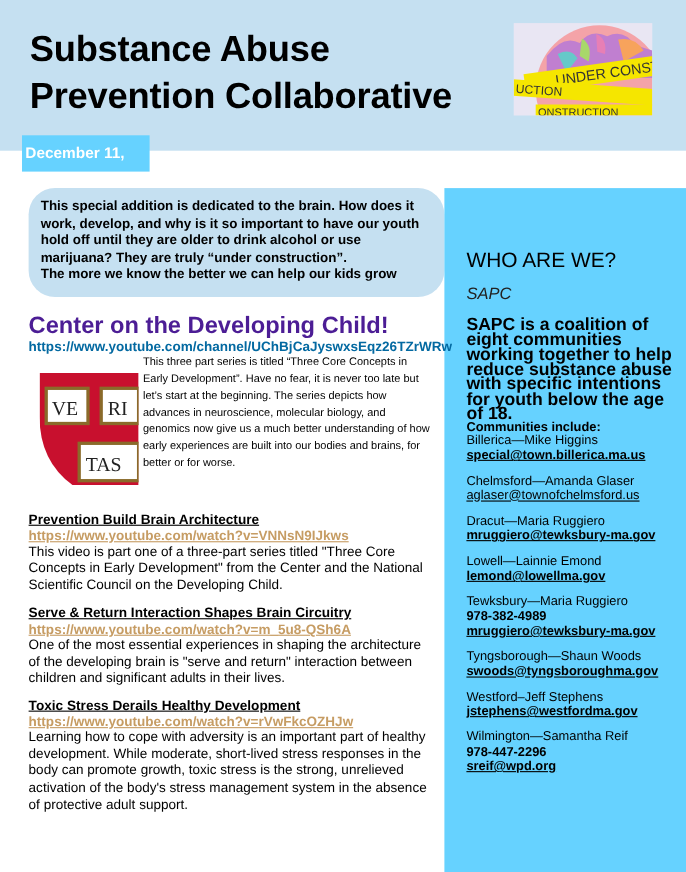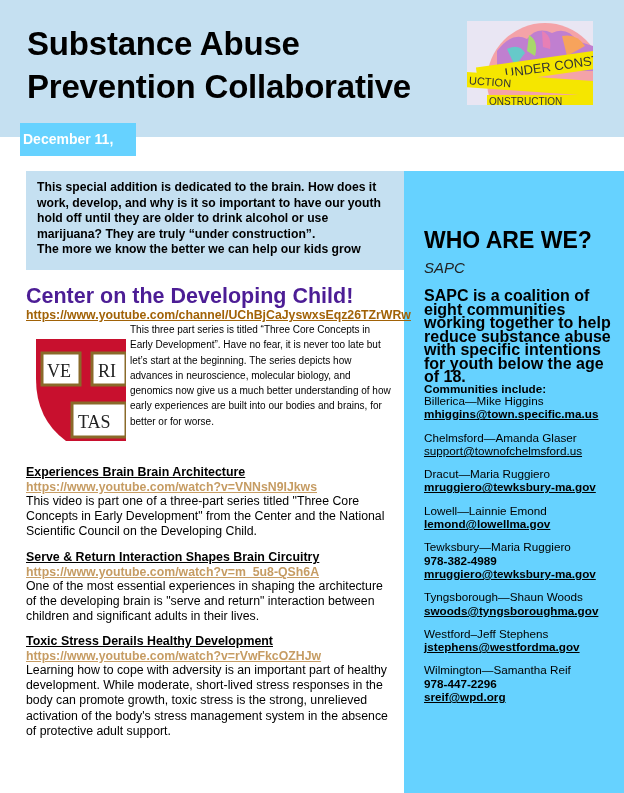"This special addition is dedicated" .intro-box { border-radius: none -> 24px }
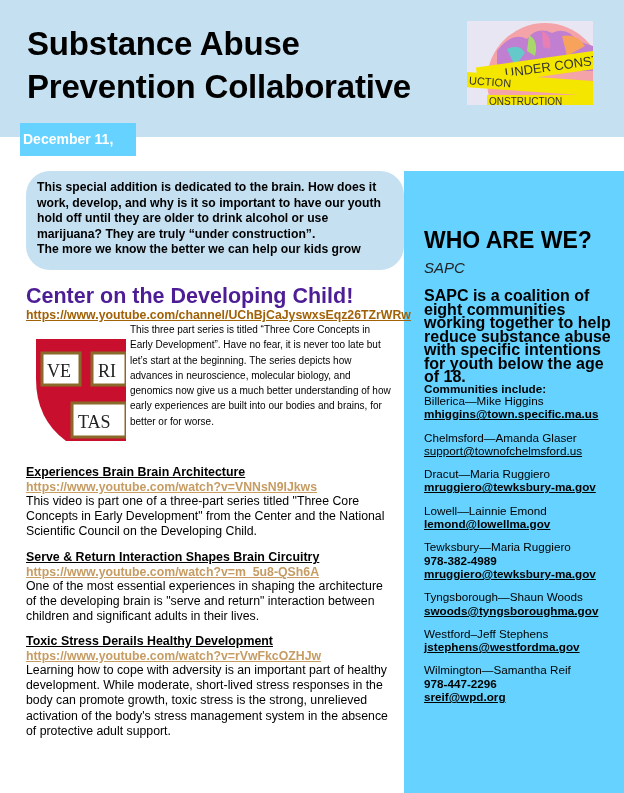"WHO ARE WE?" .sb-title { font-size: 23px -> 19px; font-weight: bold -> normal }
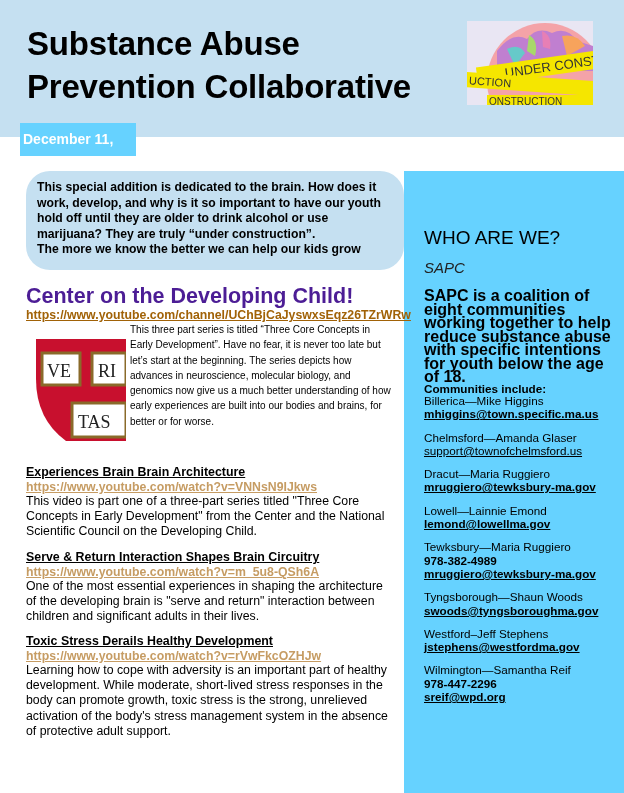"https://www.youtube.com/channel/UChBjCaJ" .main-link { color: #a16207 -> #0369a1; text-decoration: underline -> none }
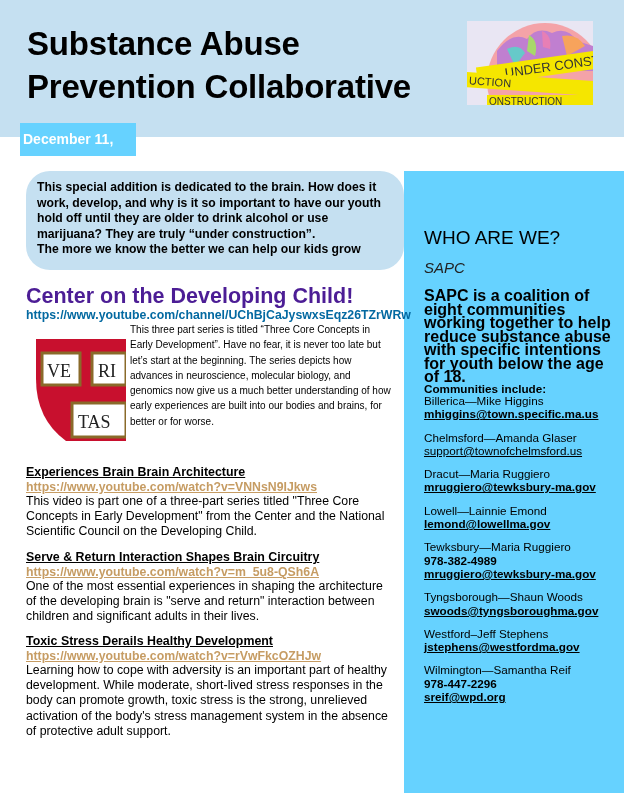"mhiggins@town.specific.ma.us" a.email { text: mhiggins@town.specific.ma.us -> special@town.billerica.ma.us }
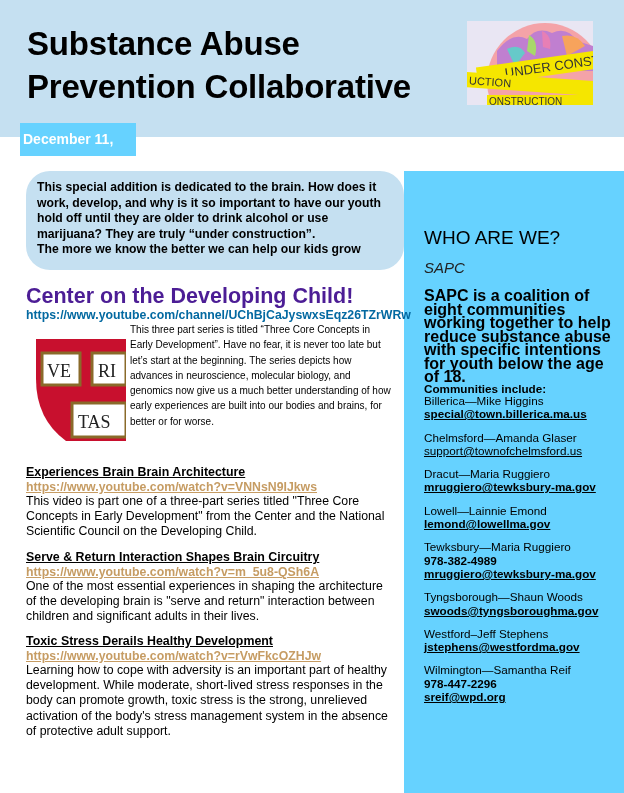"support@townofchelmsford.us" a.email { text: support@townofchelmsford.us -> aglaser@townofchelmsford.us }
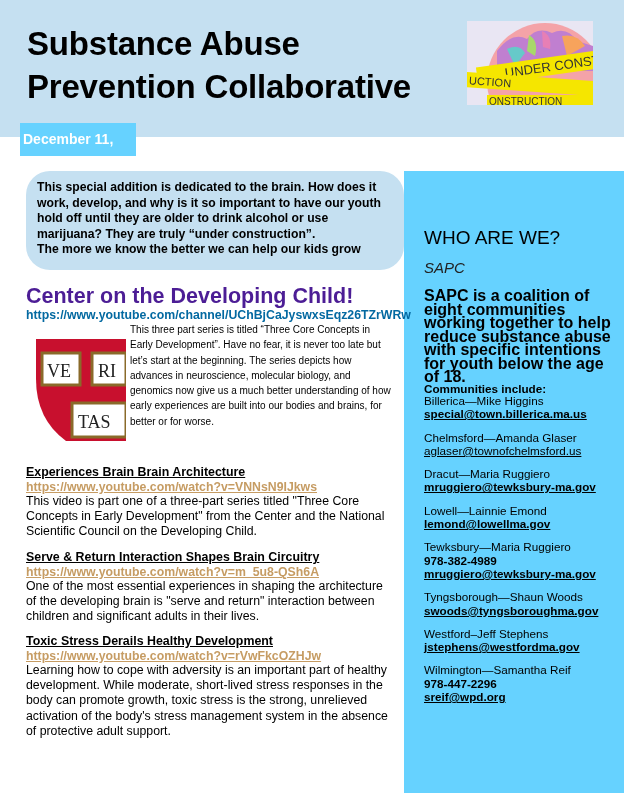"Experiences Brain Brain Architecture" div.sh { text: Experiences Brain -> Prevention Build }
